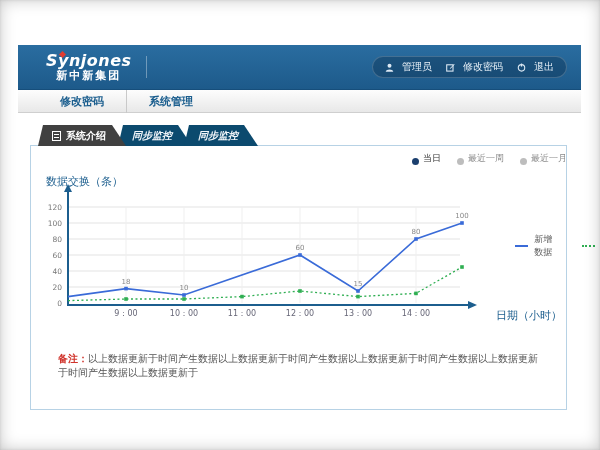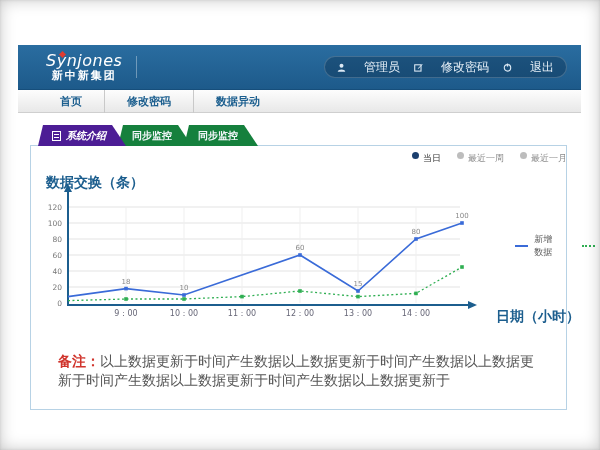"Synjones" .brand-name { font-weight: normal -> bold }
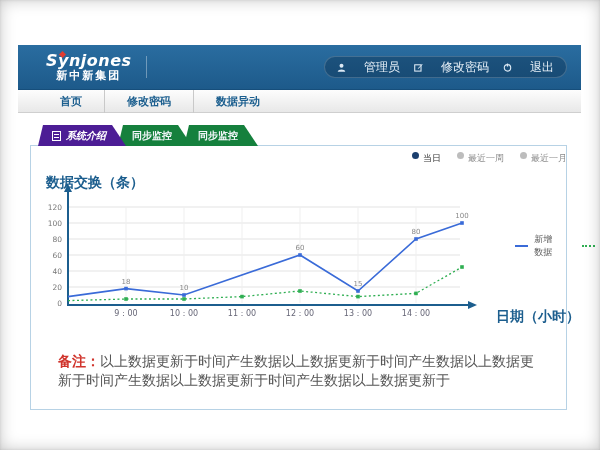"管理员" .userbar-item { font-size: 12px -> 10px; gap: 18px -> 8px }
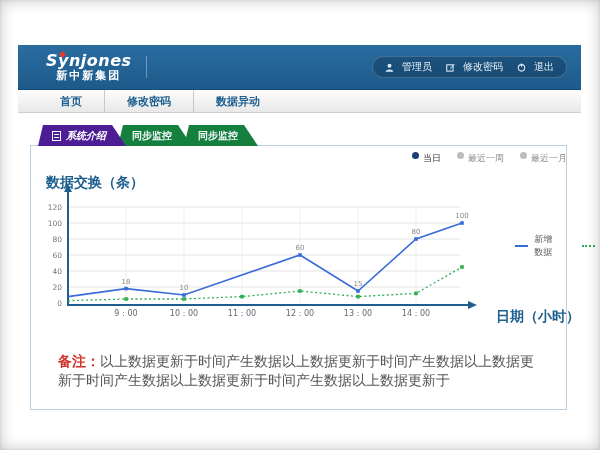"首页" div.nav-item { html: <div>首页</div> -> none }
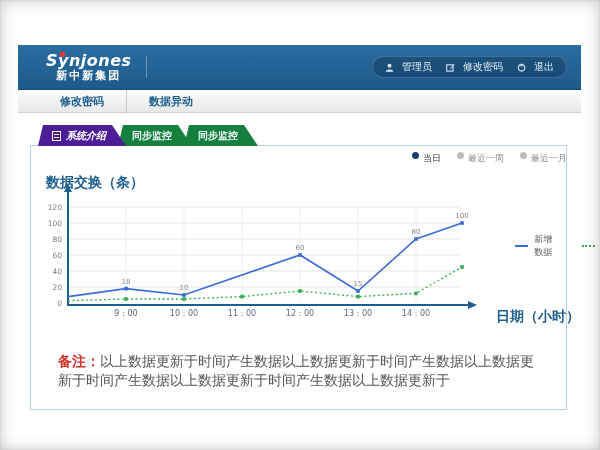"系统管理" div.nav-item { html: none -> <div>系统管理</div> }
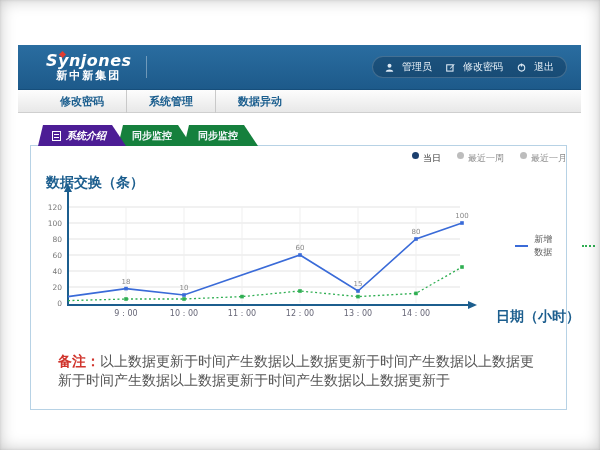"数据异动" div.nav-item { html: <div>数据异动</div> -> none }
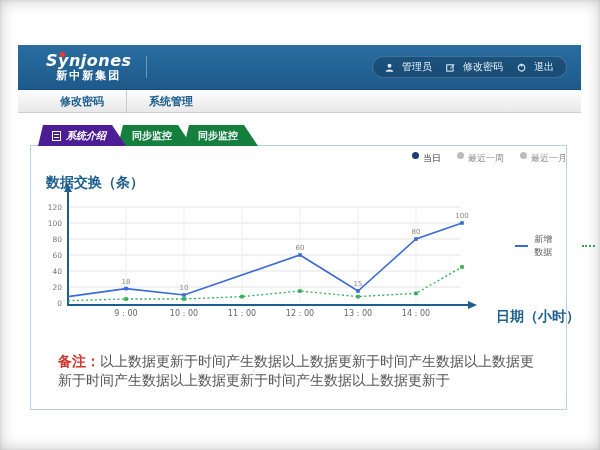"系统介绍" .tab.active { background: #4c1d95 -> #404040; font-style: italic -> none }
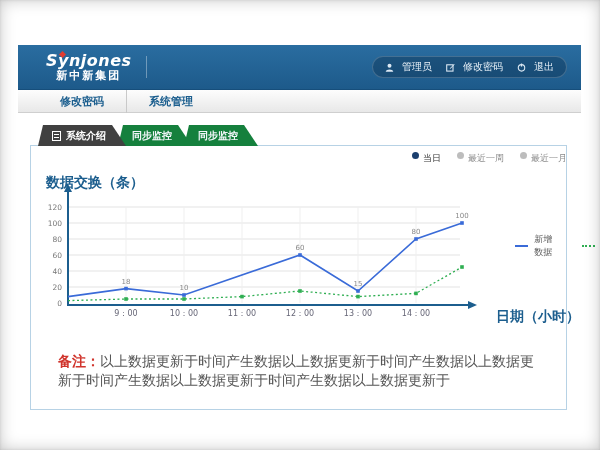"同步监控" .tab.inactive { background: #15803d -> #0c4a6e; font-style: none -> italic }
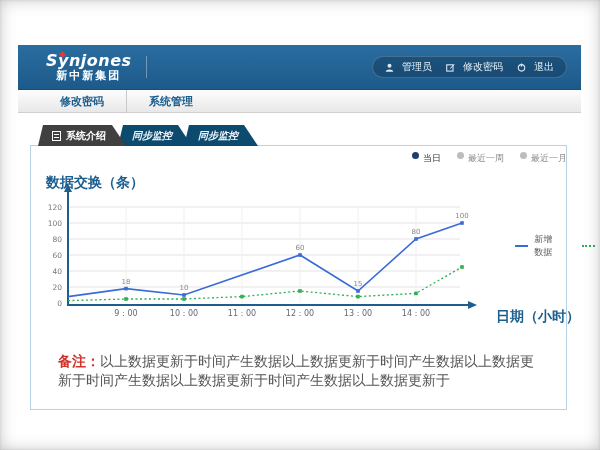"当日" .range-option { align-items: flex-start -> flex-end }
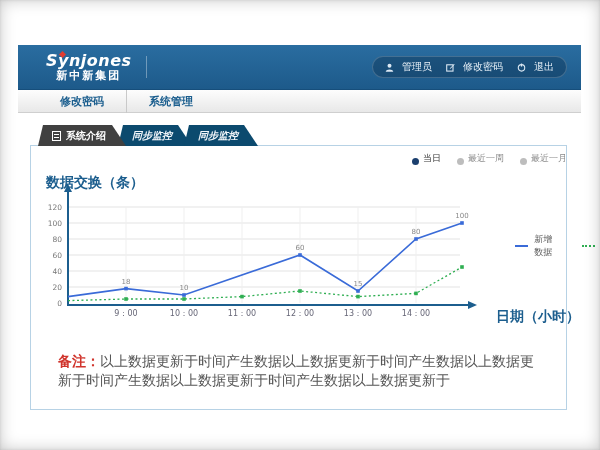"数据交换（条）" .axis-label { font-size: 14px -> 11px; font-weight: bold -> normal }
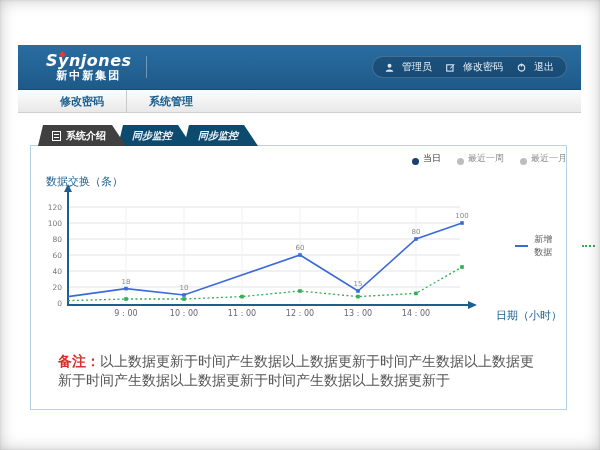"备注：以上数据更新于时间产生数据以上数据更新于时间产生数据以上数据更新于时间产生" .note { font-size: 14px -> 10px }
